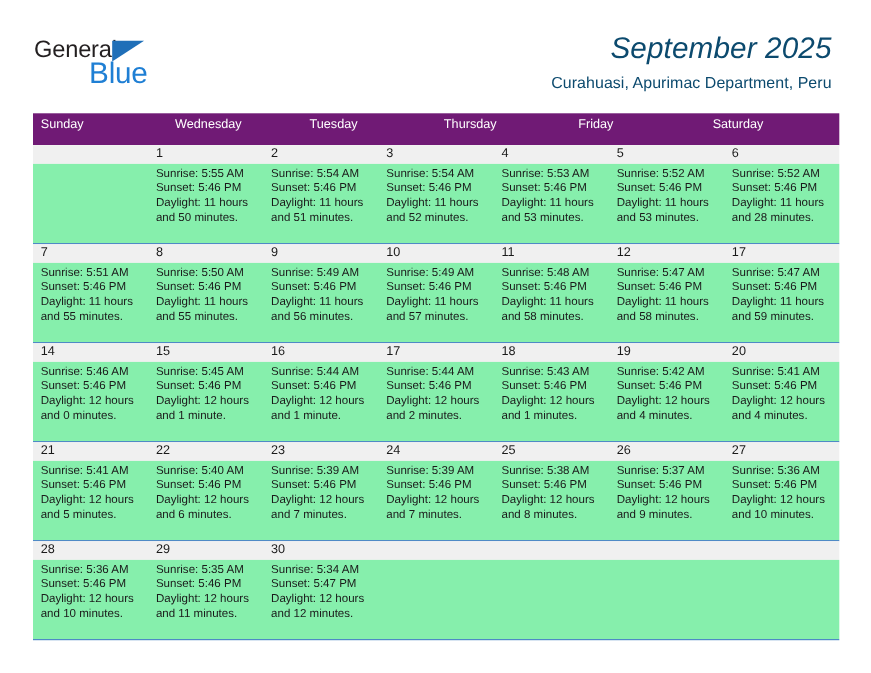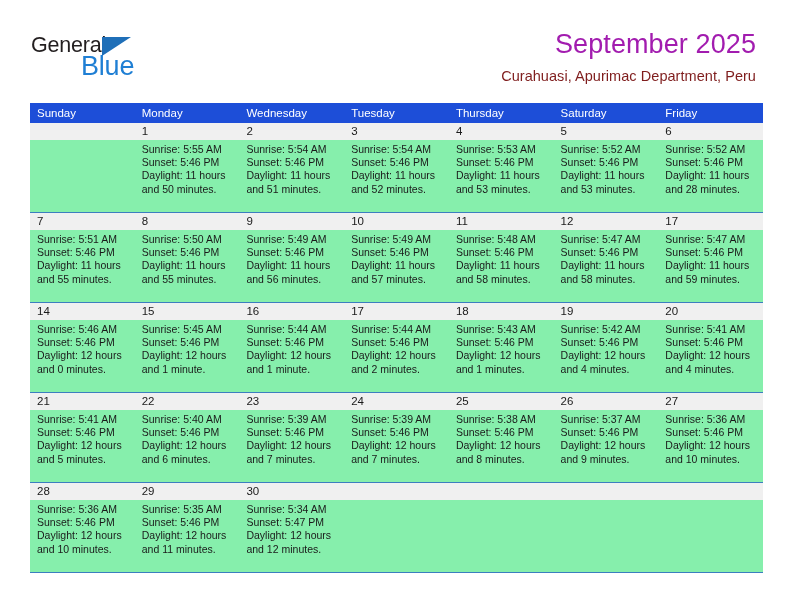"September 2025" .cal-title { color: #a21caf -> #0c4a6e; font-style: none -> italic }
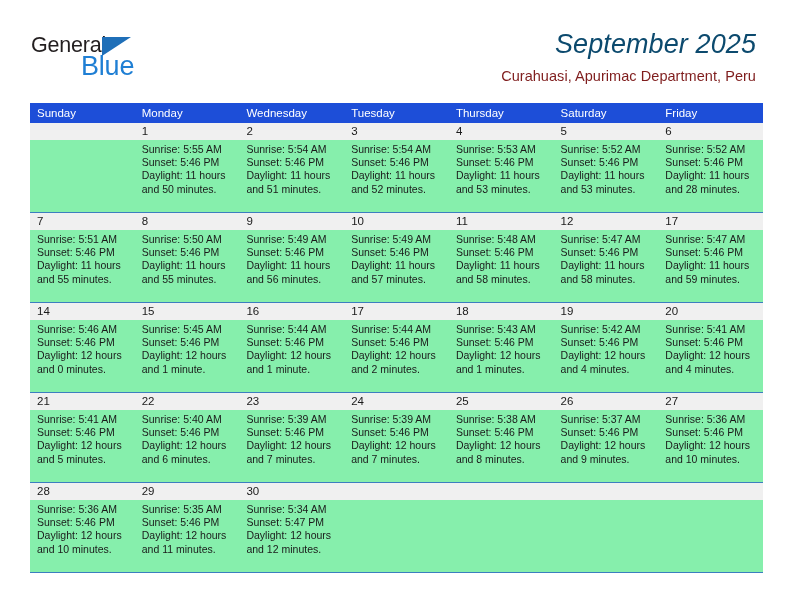"Curahuasi, Apurimac Department, Peru" .cal-subtitle { color: #7f1d1d -> #0c4a6e }
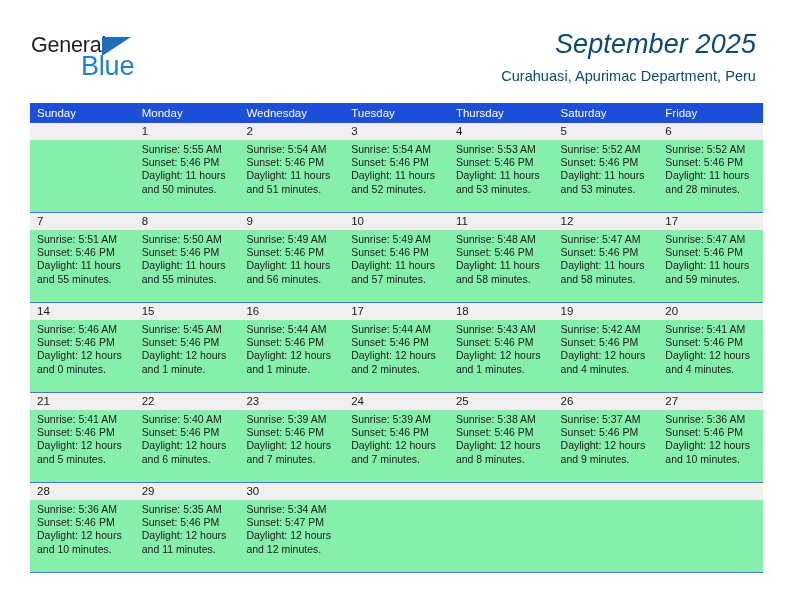"Sunday" .weekday-row { background: #1d4ed8 -> #701a75; height: 20px -> 29px }
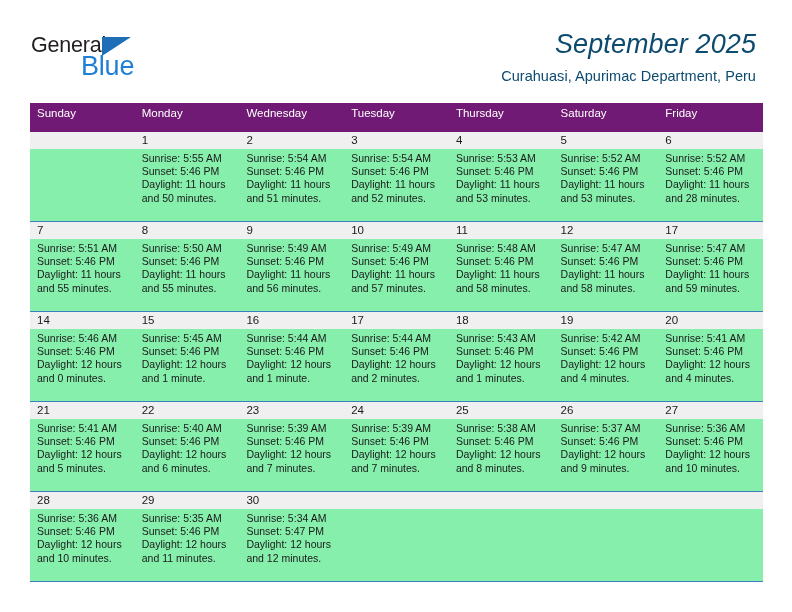"Monday" div.weekday-cell { html: <div>Monday</div> -> none }
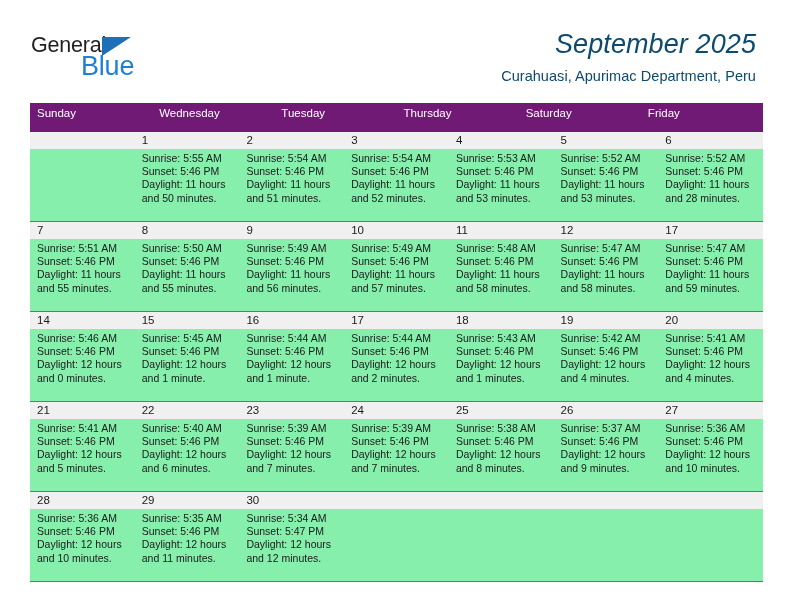"Saturday" div.weekday-cell { order: before "Friday" -> after "Friday" }
